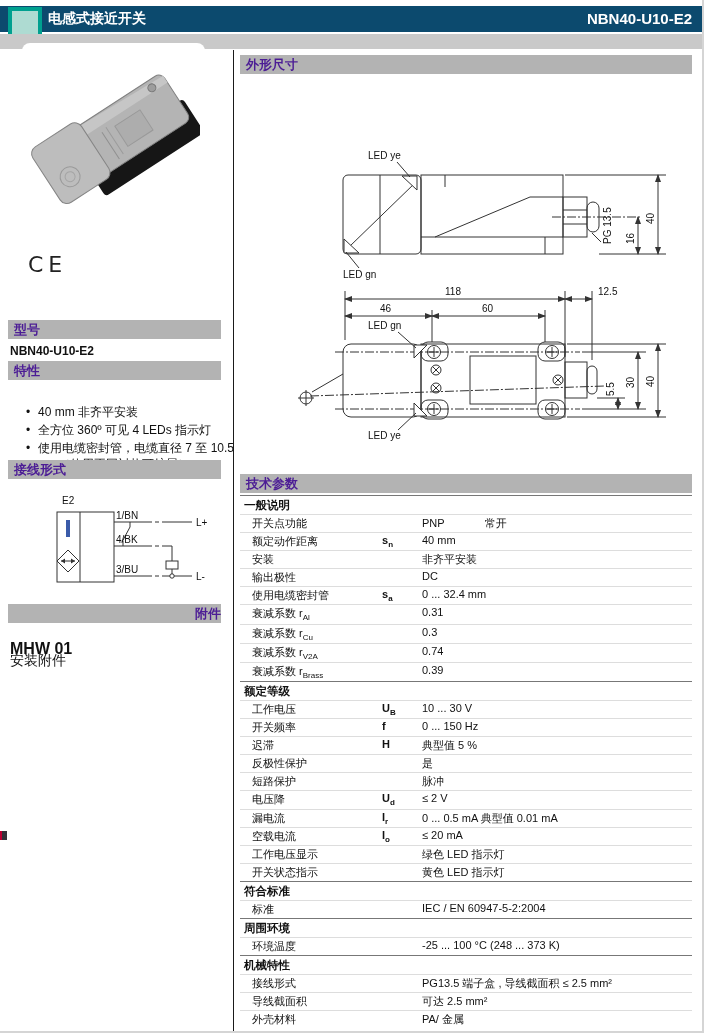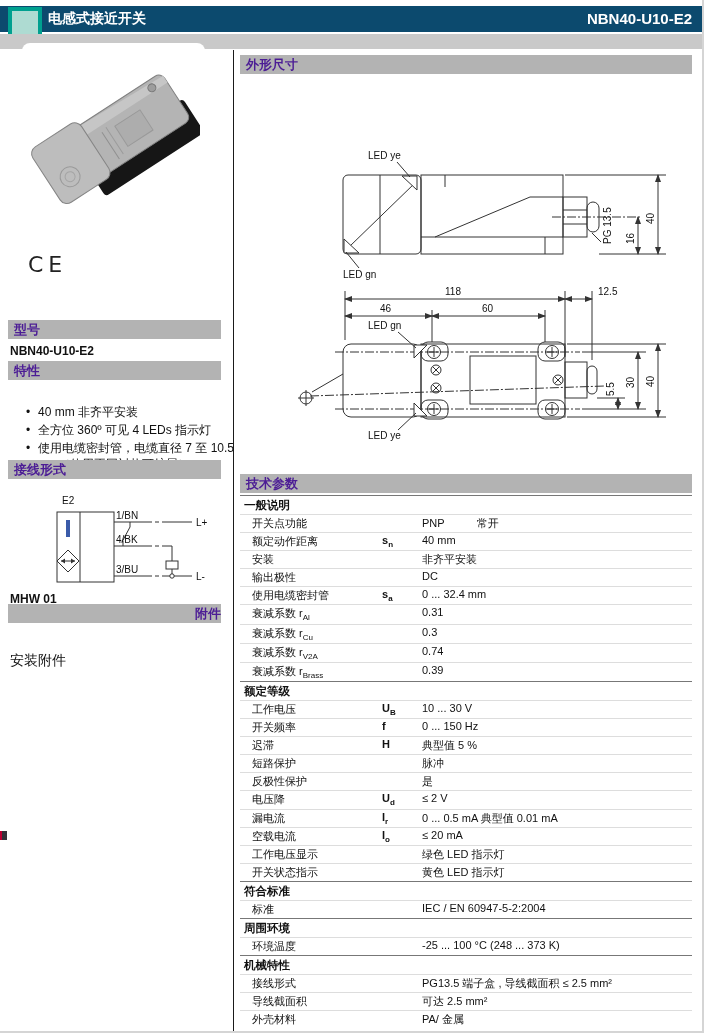"常开" .tval .tval2 { margin-left: 32px -> 40px }
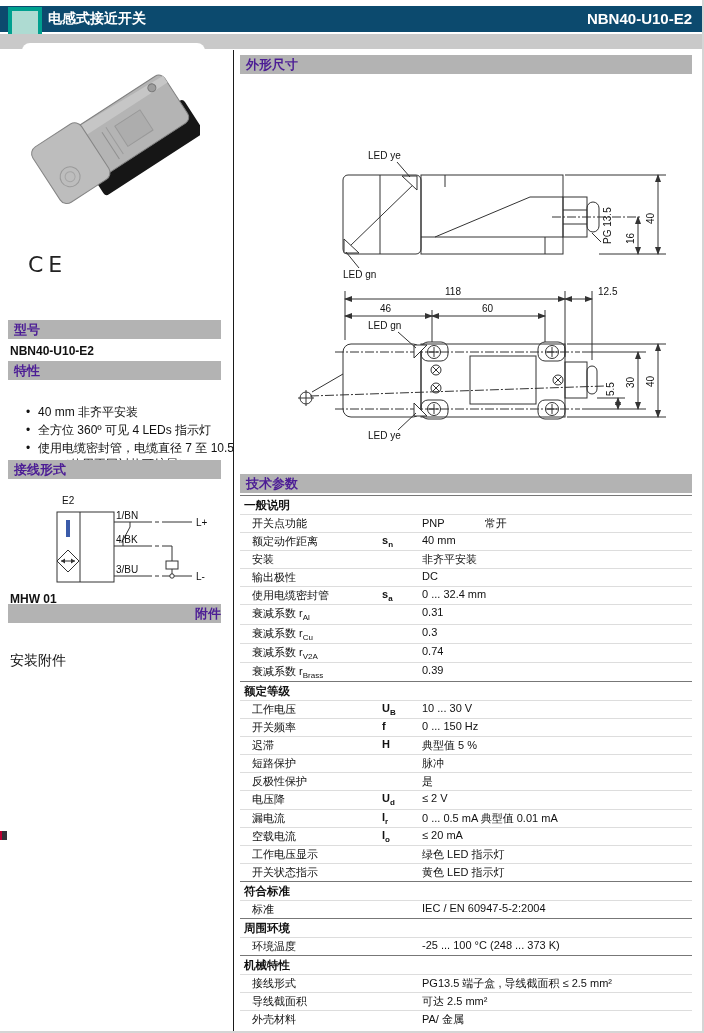"MHW 01" .acc-model { font-size: 12px -> 16px; top: 592px -> 640px }
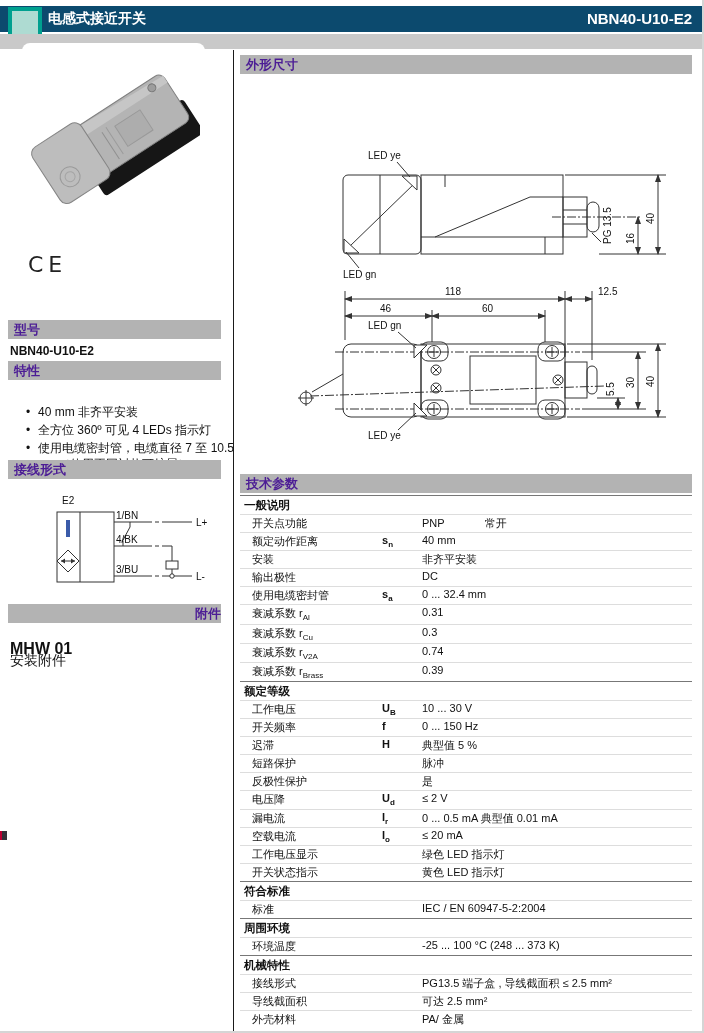"短路保护" div.trow { order: before "反极性保护" -> after "反极性保护" }
